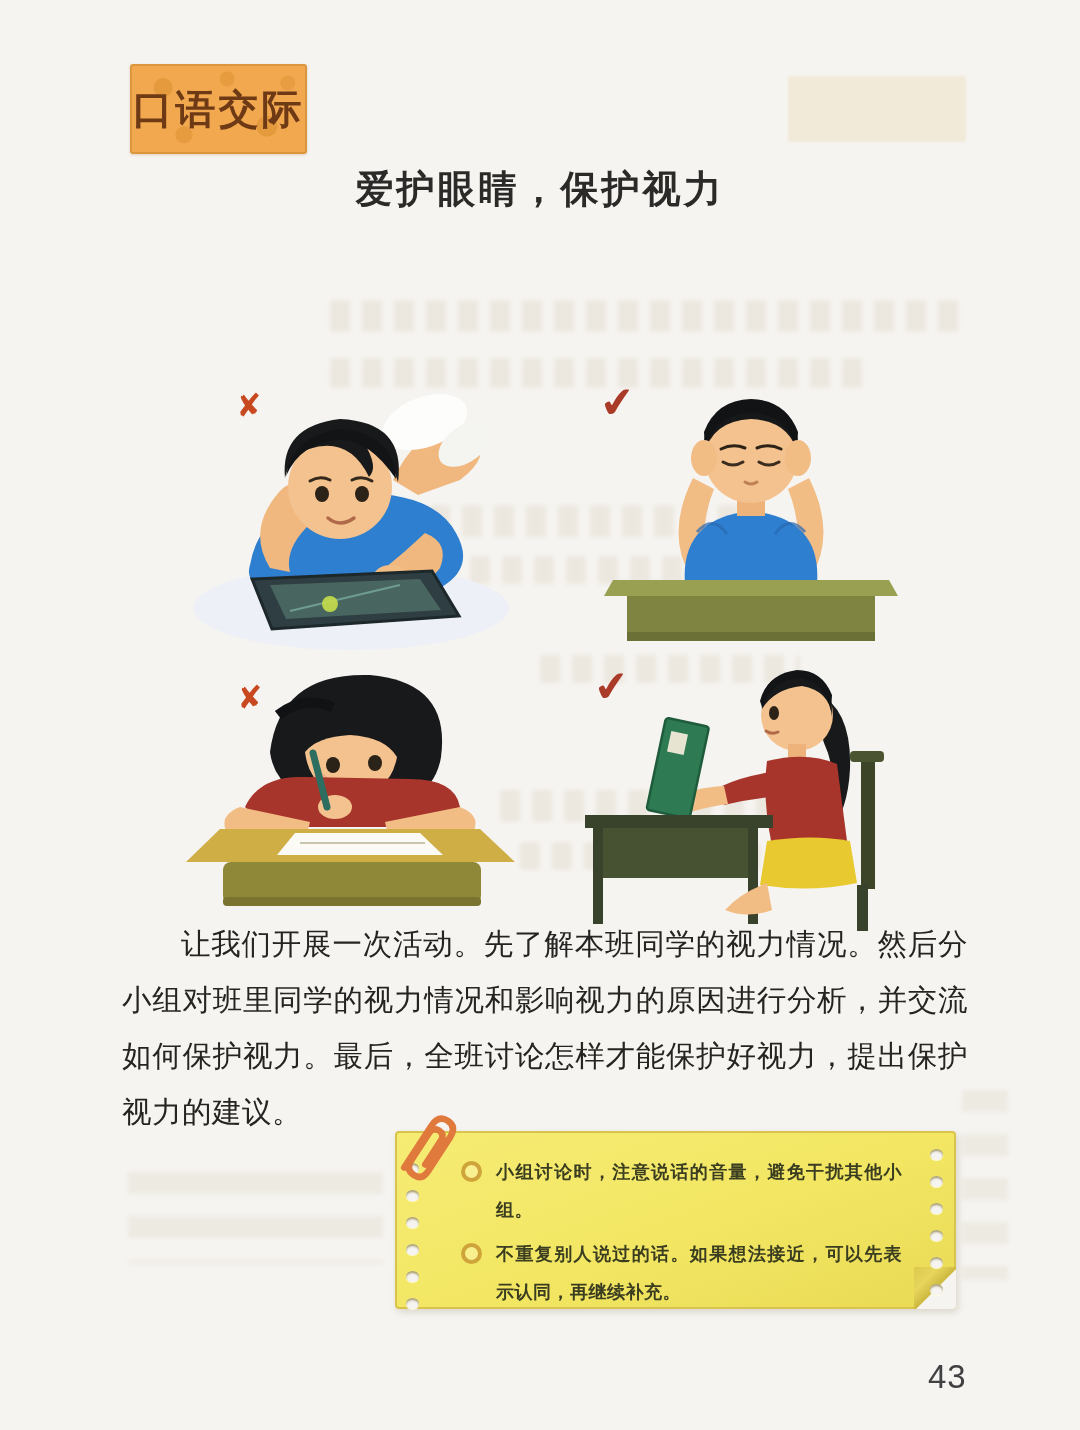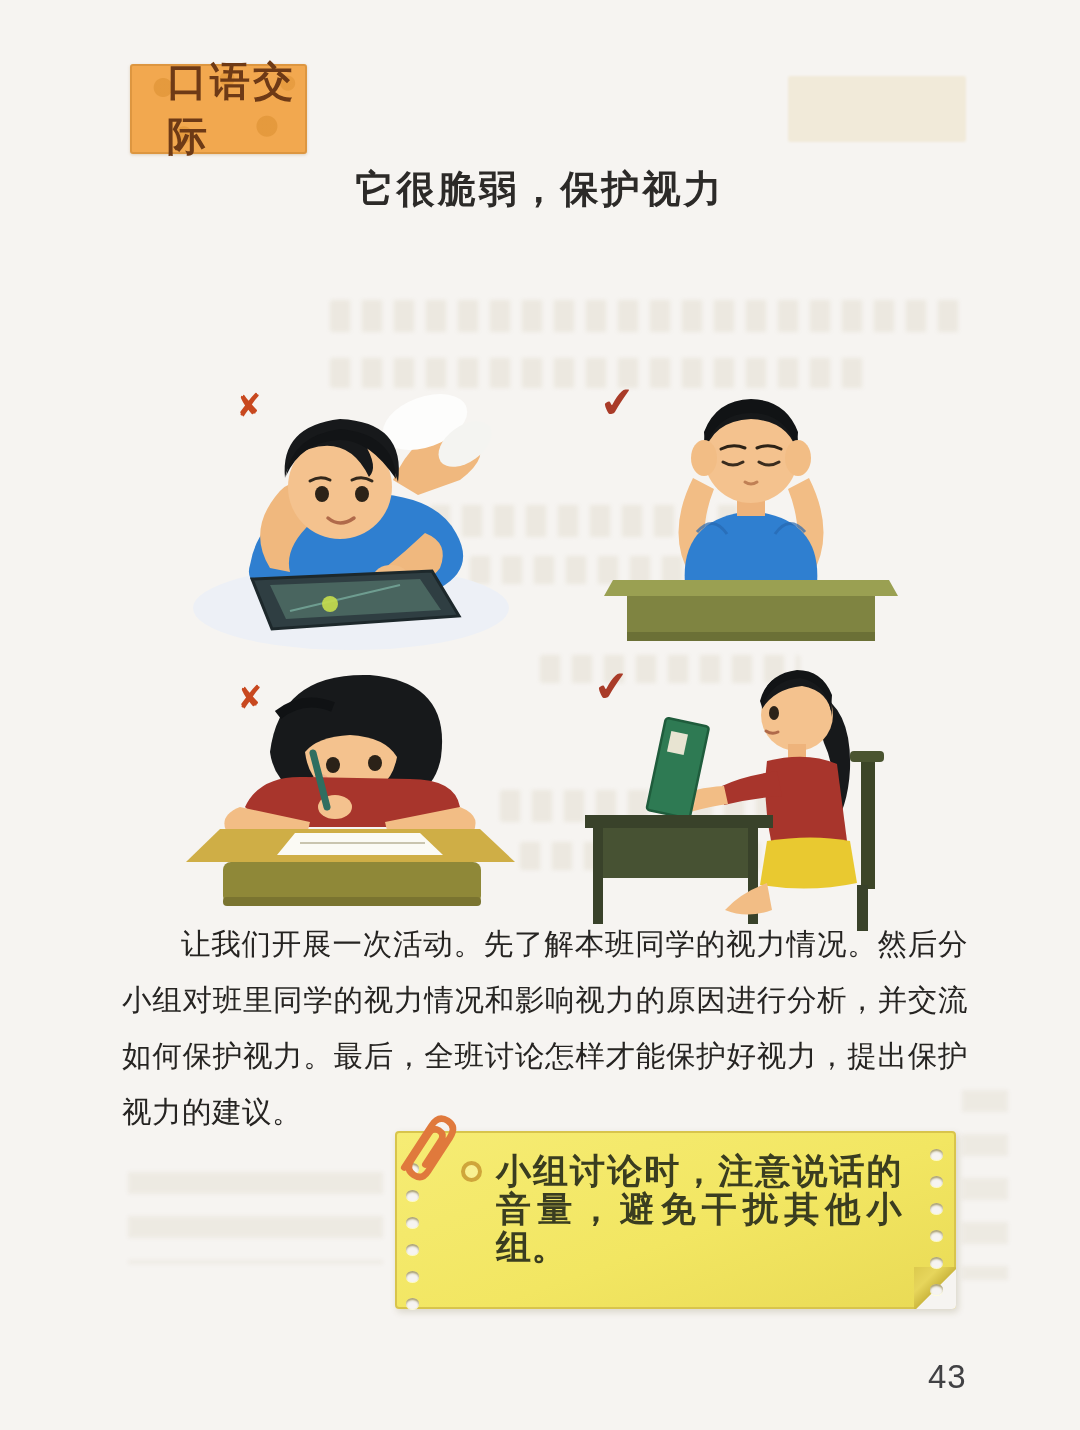"口语交际" .badge span { padding-left: 35px -> none }
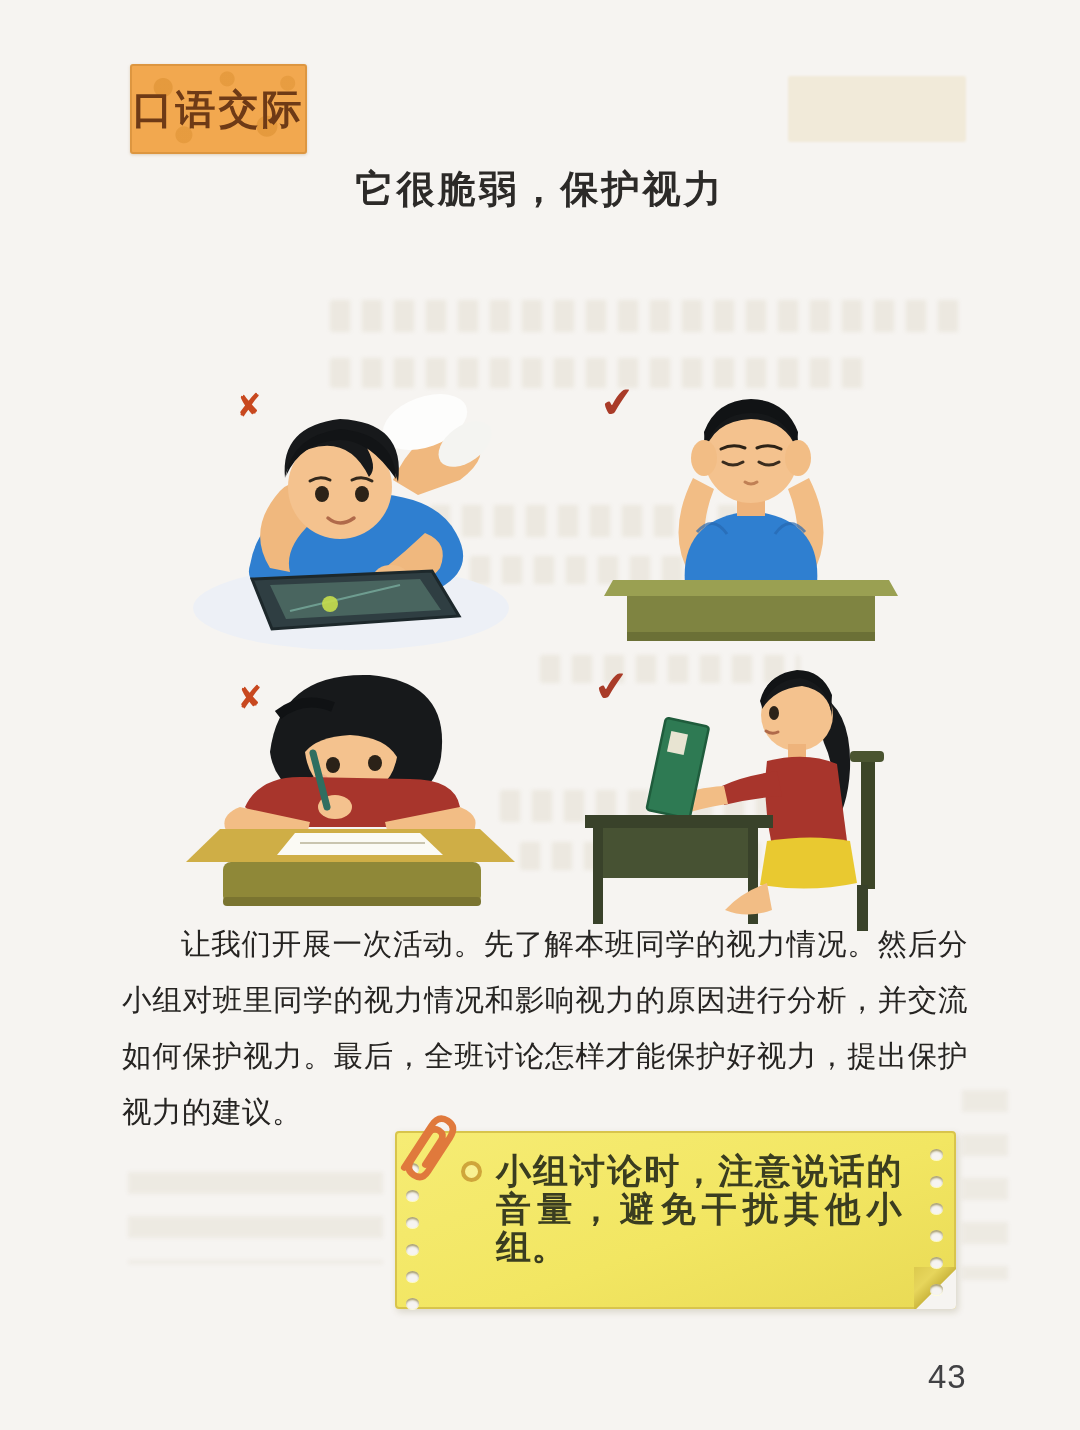"它很脆弱，保护视力" div.title { text: 它很脆弱 -> 爱护眼睛 }
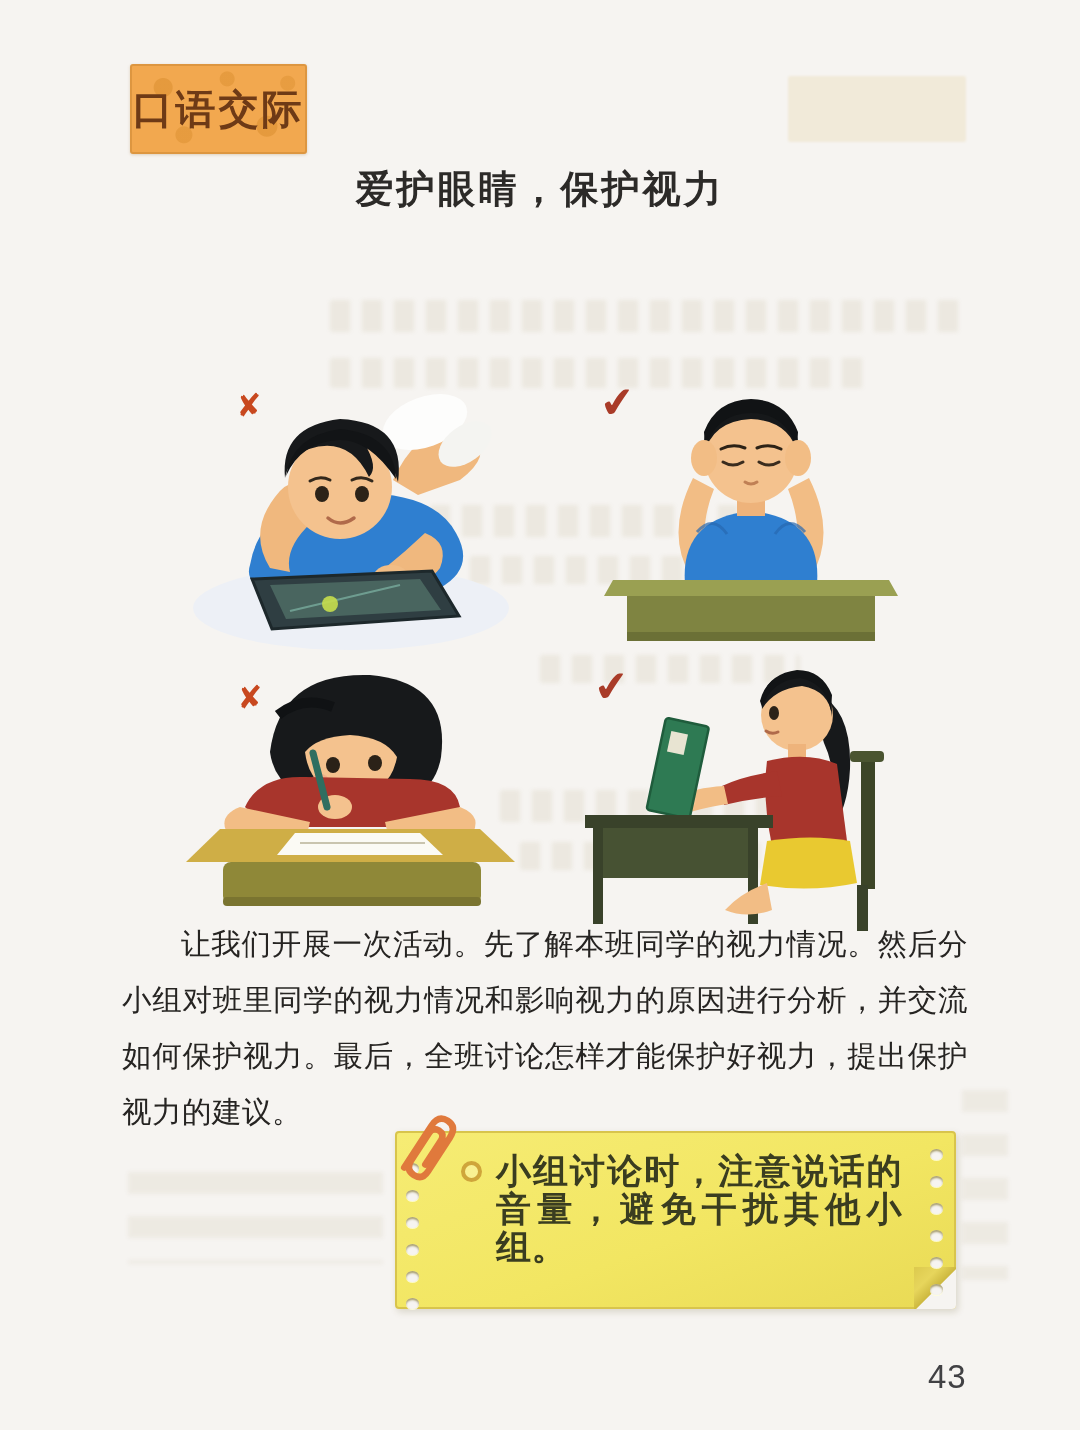"小组讨论时，注意说话的音量，避免干扰其他小组。" .note-text { font-size: 35px -> 18px }
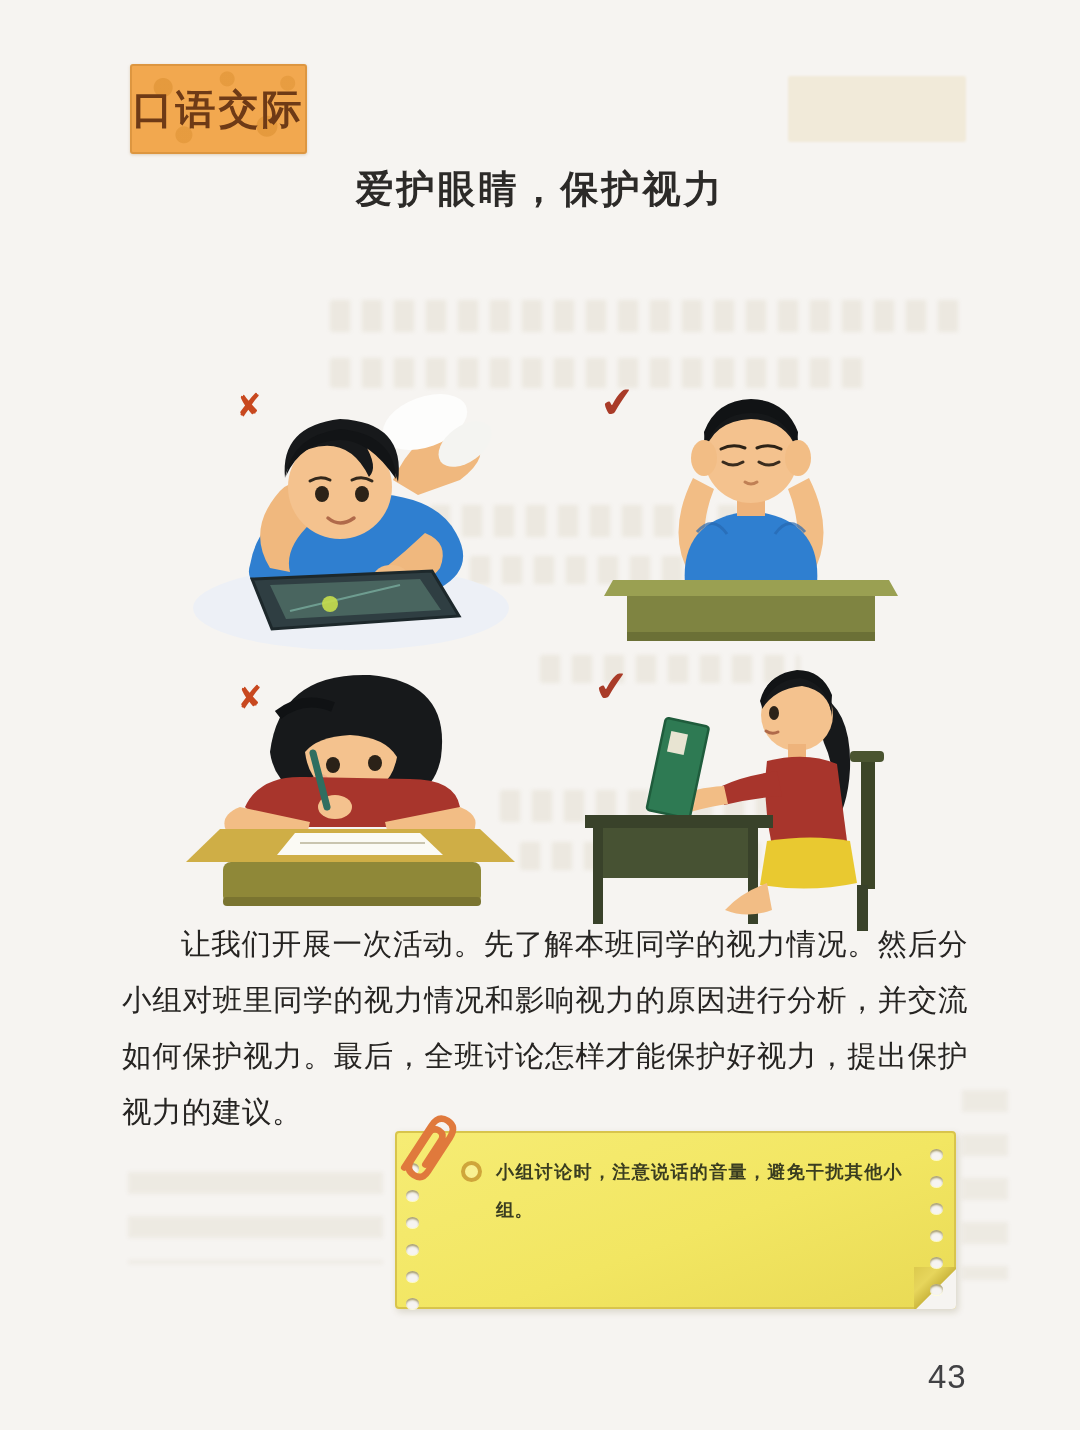"不重复别人说过的话。如果想法接近，可以先表示认同，再继续补充。" div.note-item { html: none -> <div> <span></span> <span>不重复别人说过的话。如果想法接近，可以先表示认同，再继续补充。</span> </div> }
